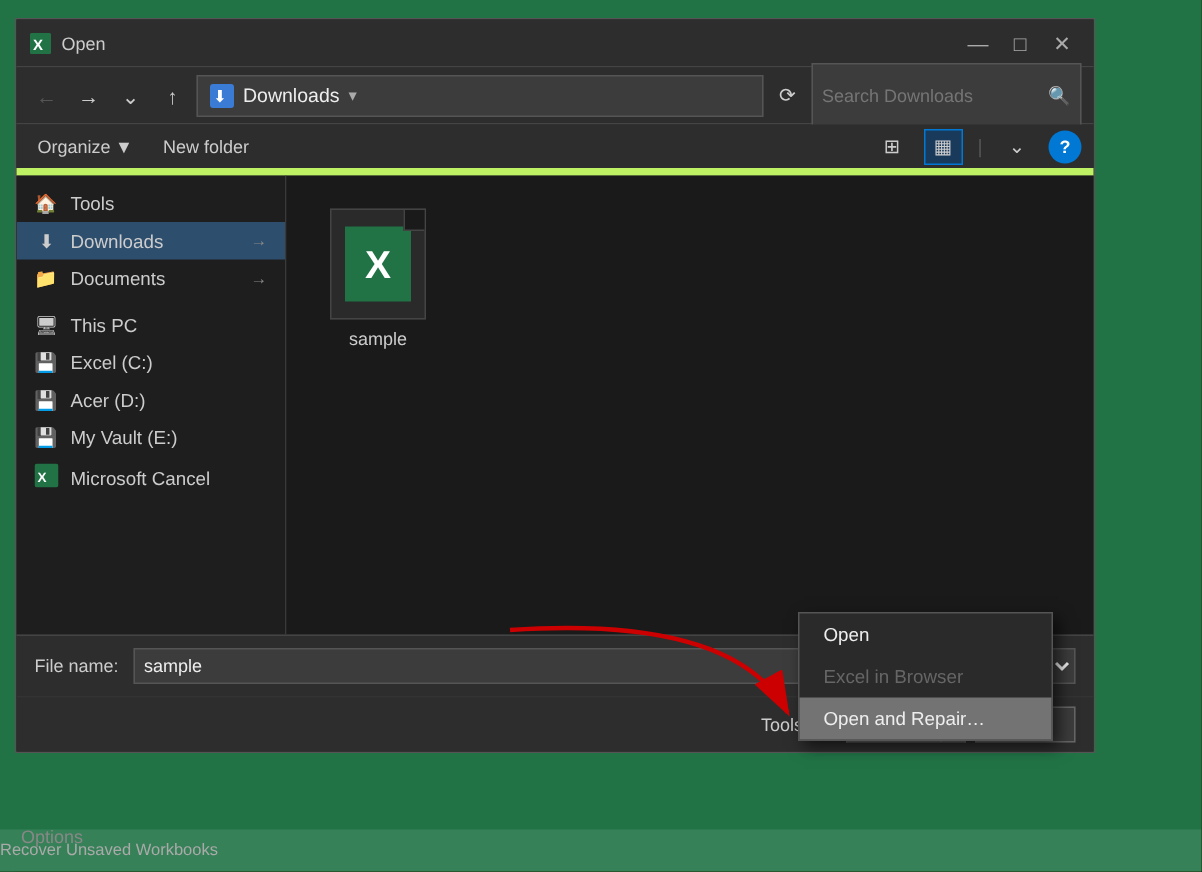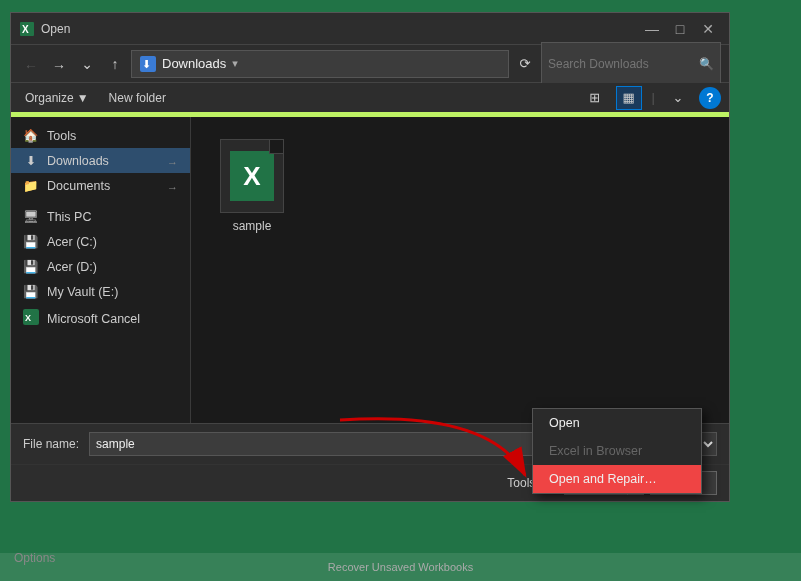"Acer (C:)" span { text: Acer -> Excel }
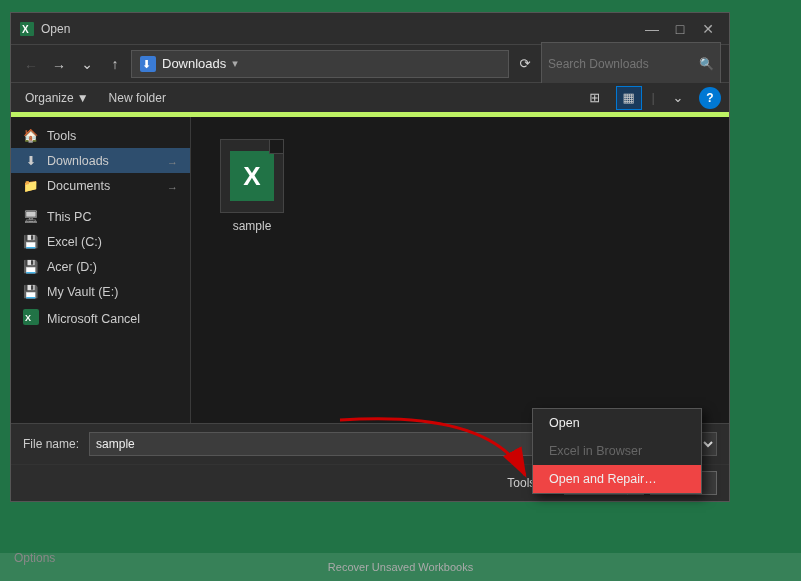"Open and Repair…" .context-item.active-item { background: #ef4444 -> #737373 }
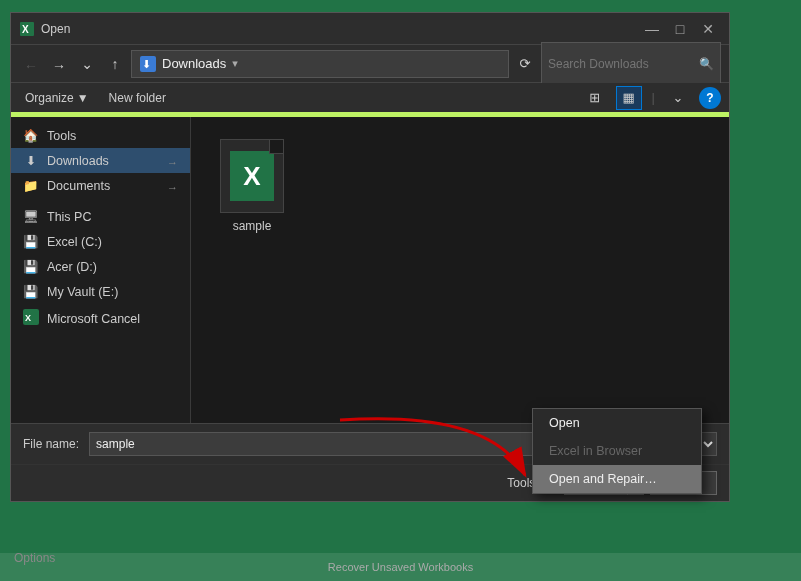"Recover Unsaved Workbooks" .recover-bar { justify-content: center -> none }
